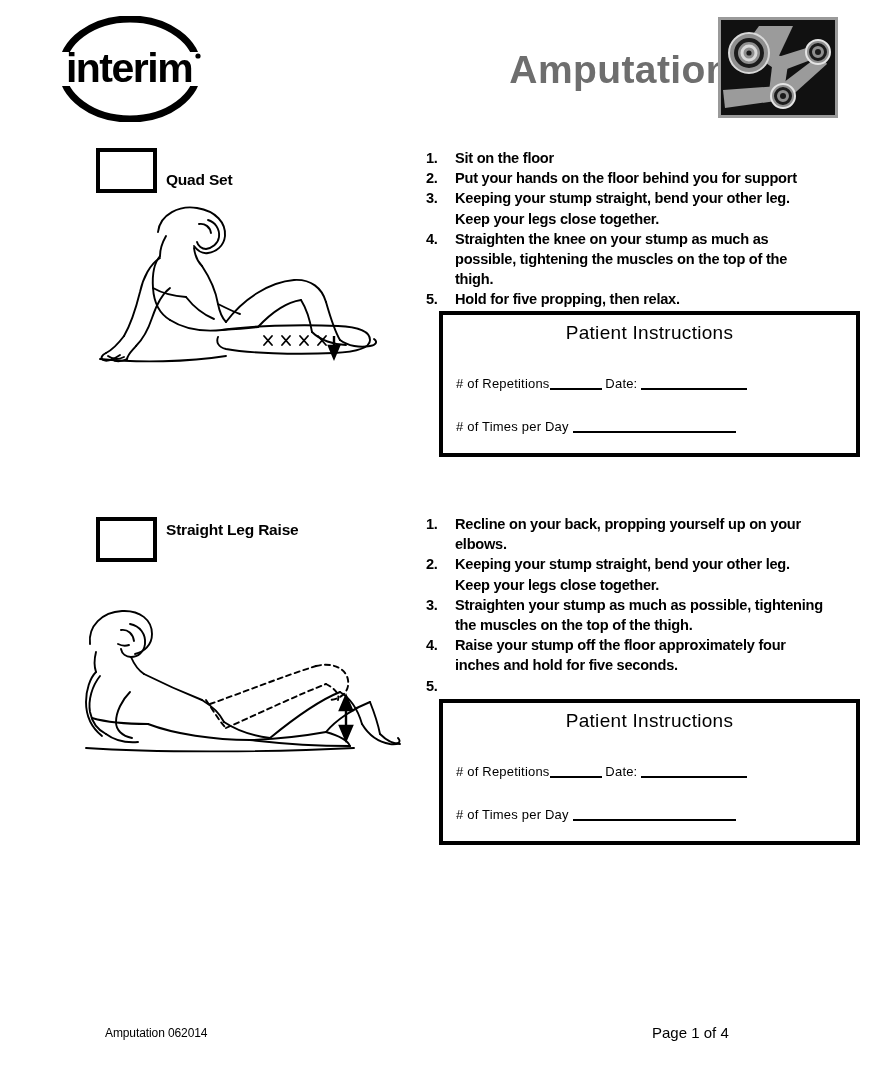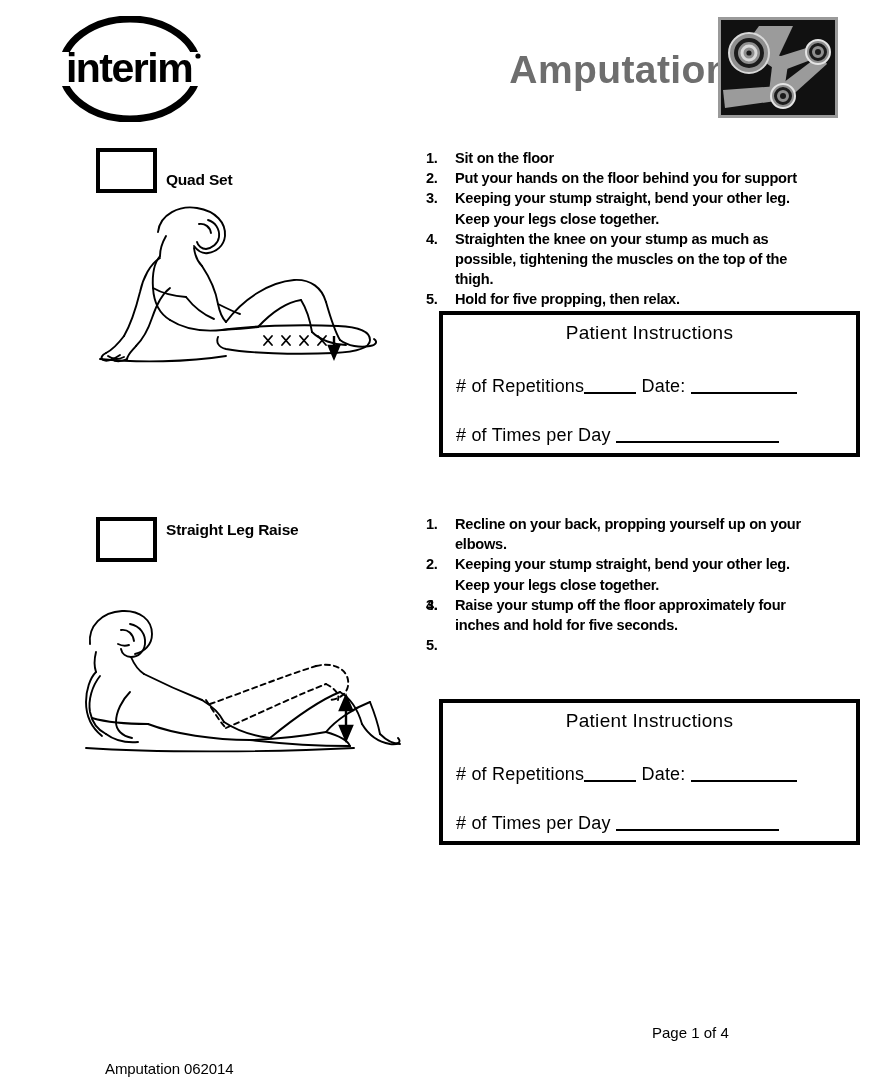"# of Repetitions Date:" .pi-line { font-size: 18px -> 13px }
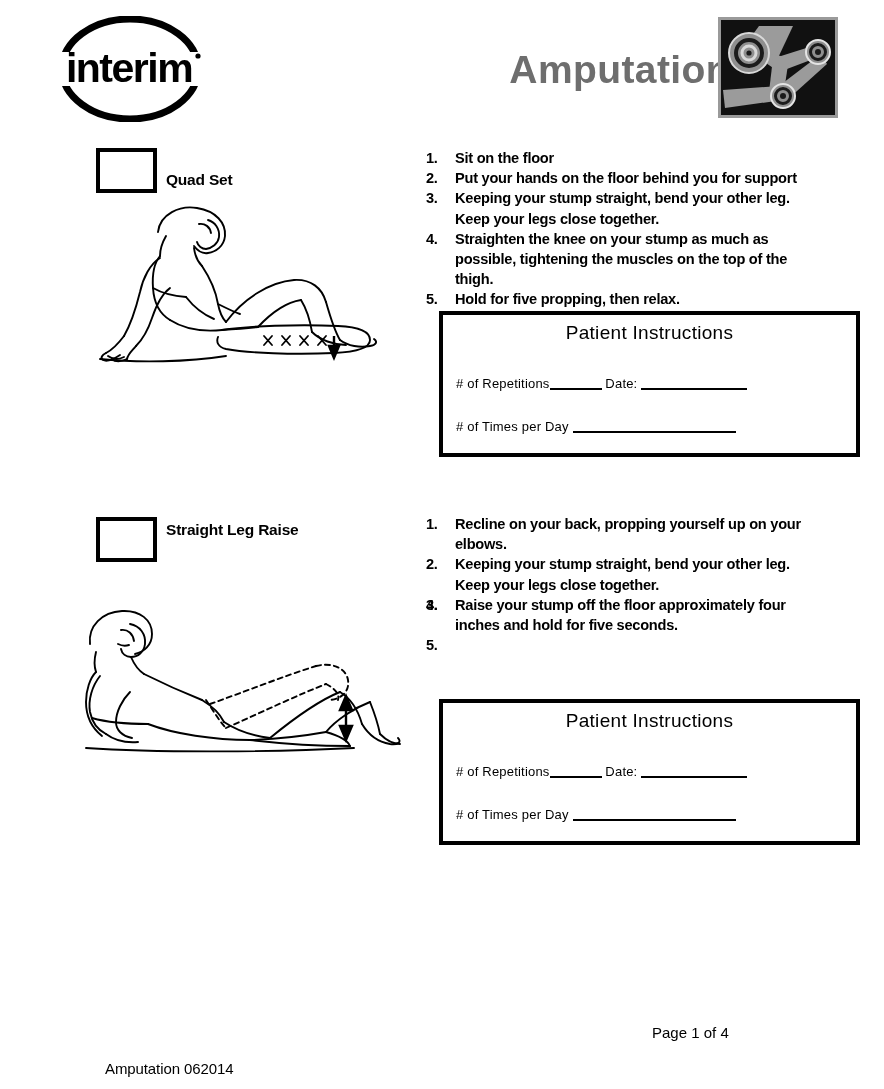"Straighten your stump as much" span { html: none -> <span>Straighten your stump as much as possible, tightening the muscles on the top of the thigh.</span> }
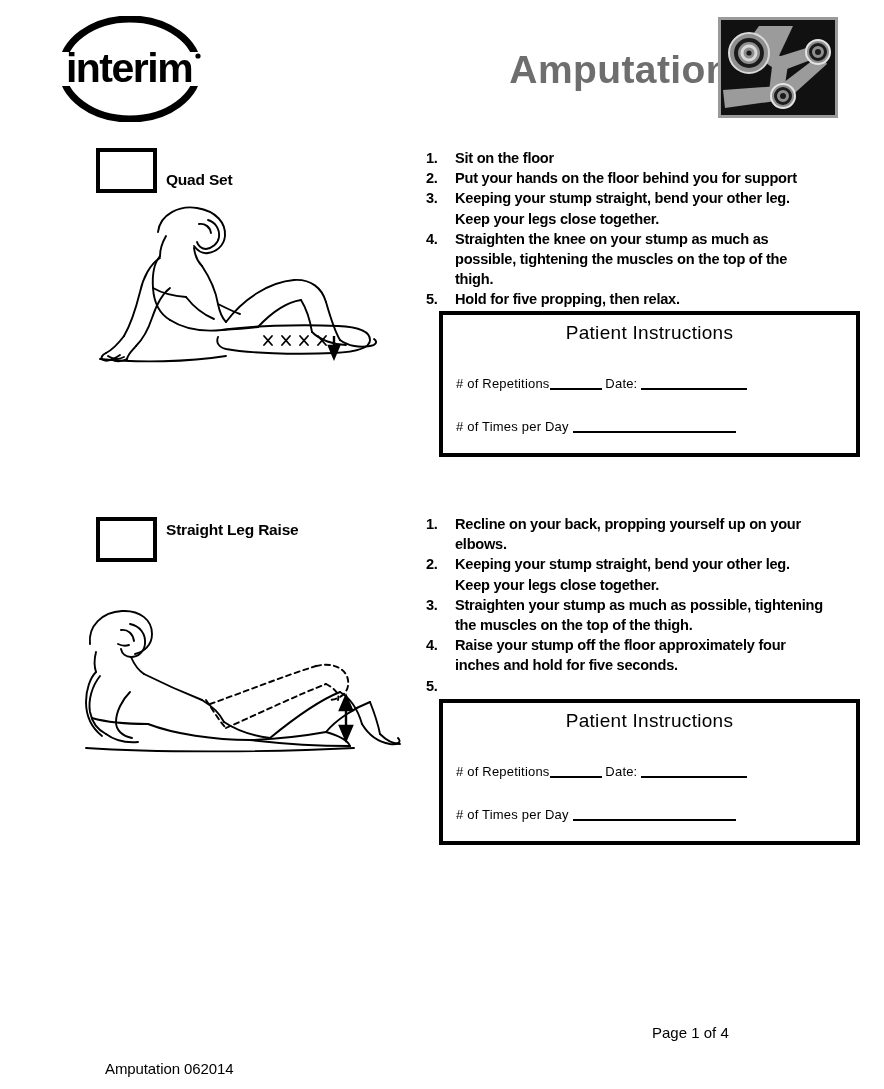"Amputation 062014" .footer-left { font-size: 15px -> 12px; top: 1060px -> 1026px }
